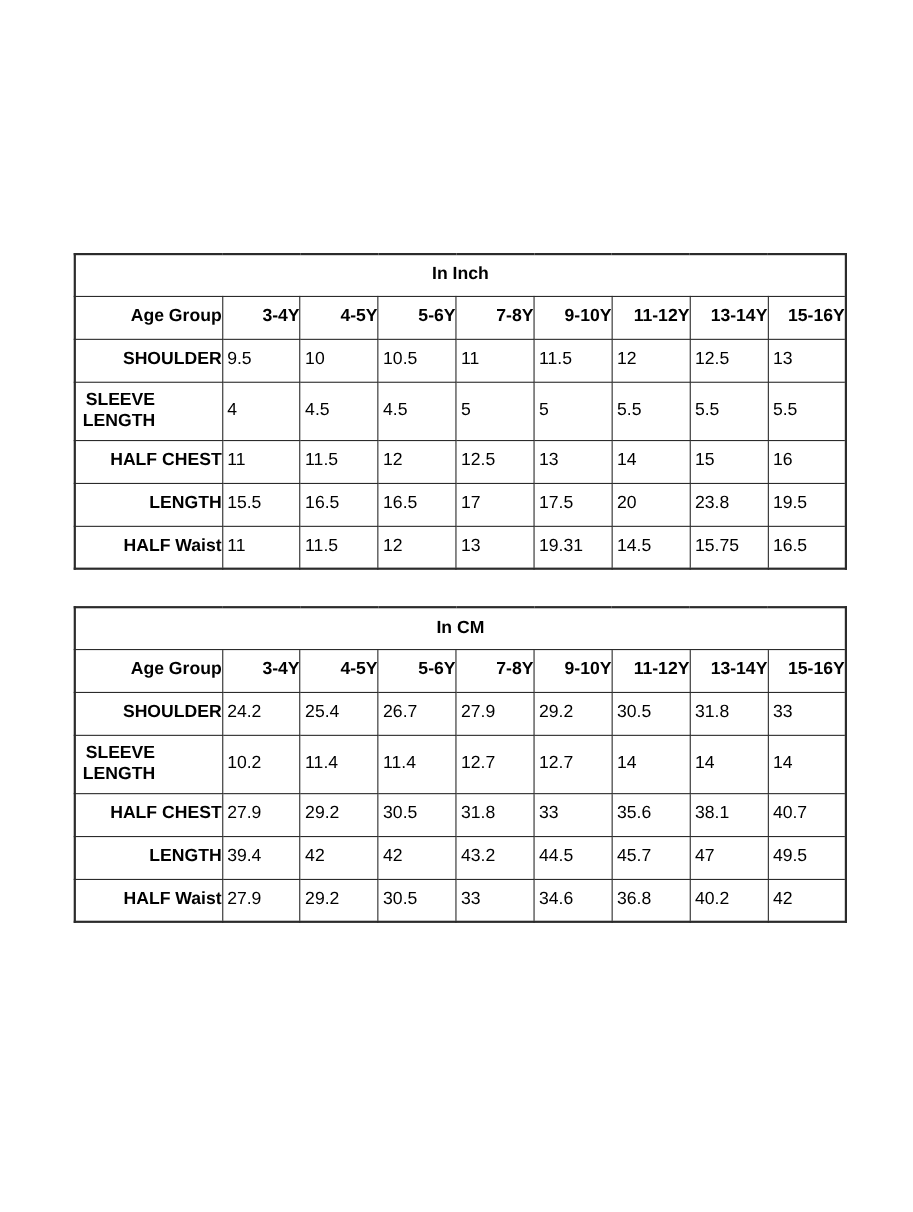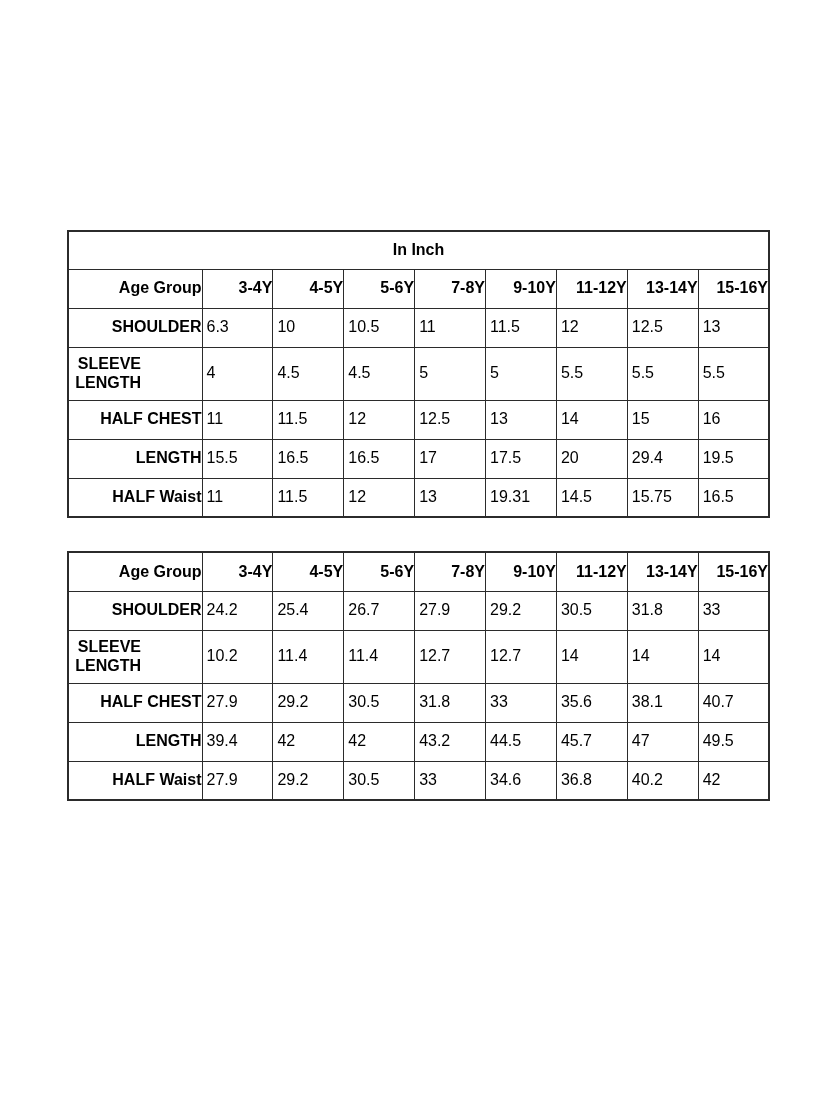"6.3" td { text: 6.3 -> 9.5 }
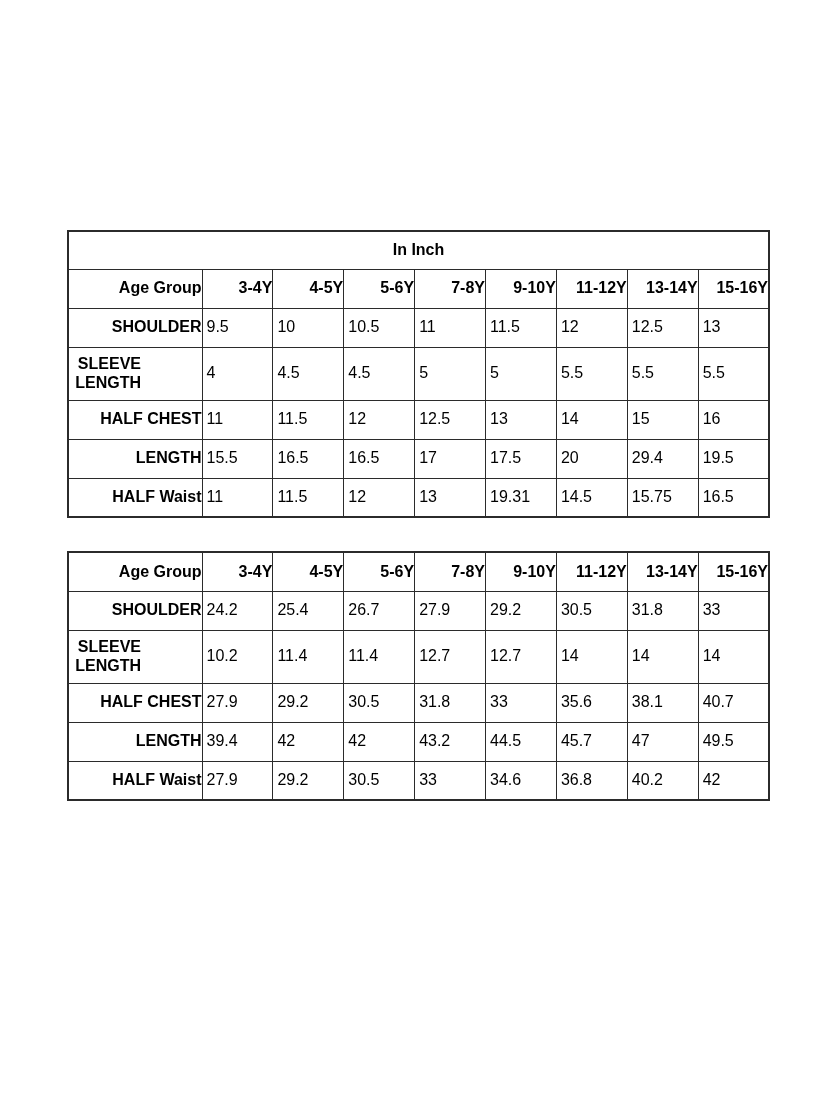"29.4" td { text: 29.4 -> 23.8 }
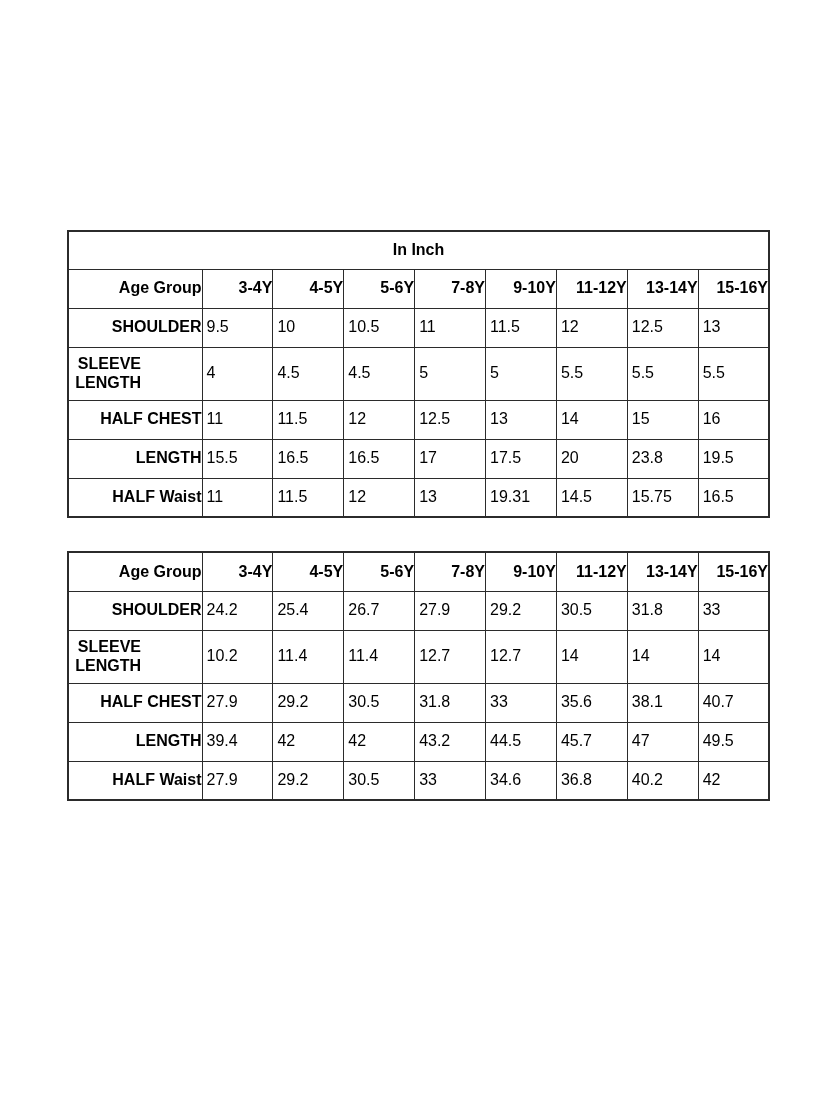"In CM" tr.title-row { html: none -> <tr> <th>In CM</th> </tr> }
